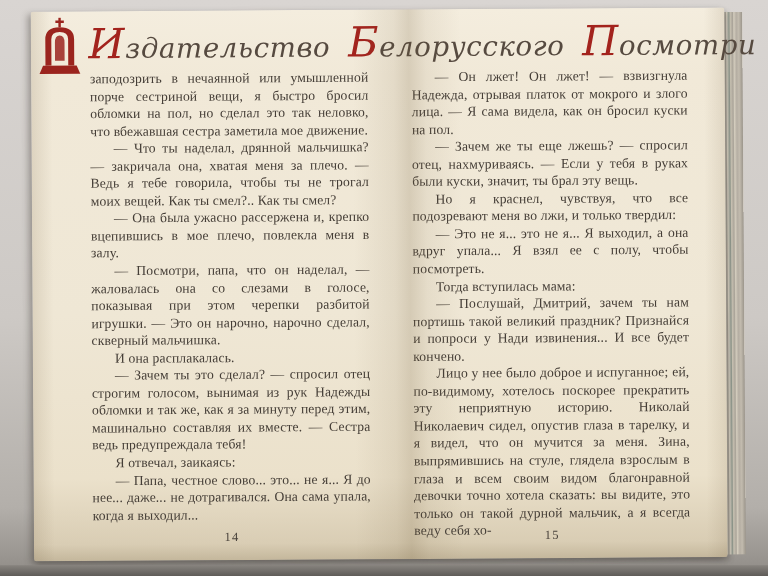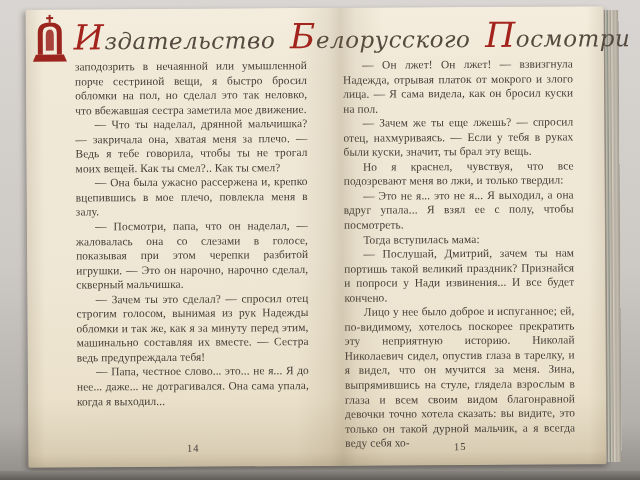"И она расплакалась." p { html: none -> <p>И она расплакалась.</p> }
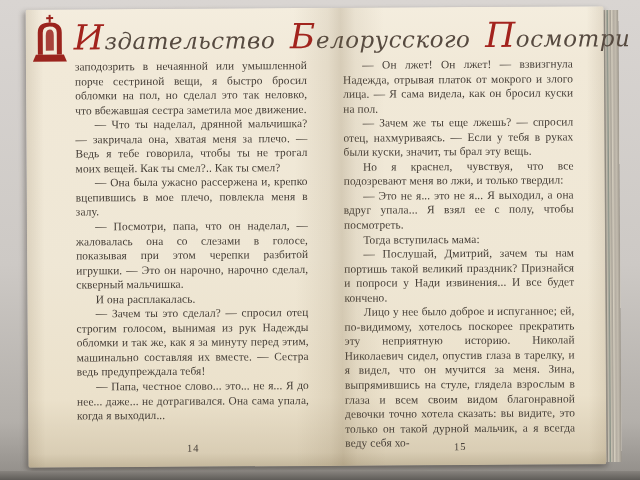"Я отвечал, заикаясь:" p { html: none -> <p>Я отвечал, заикаясь:</p> }
